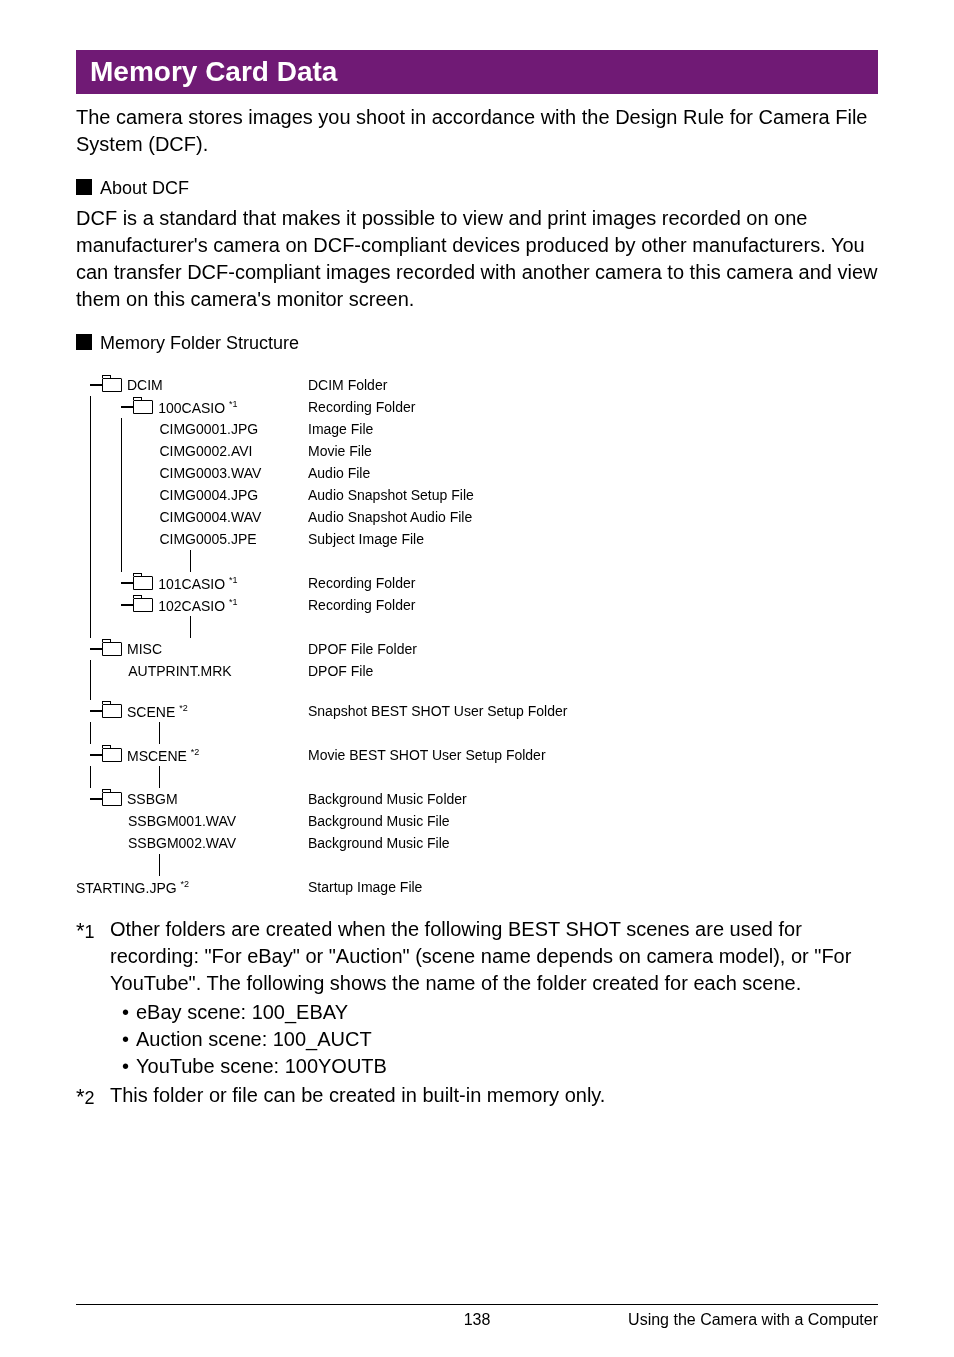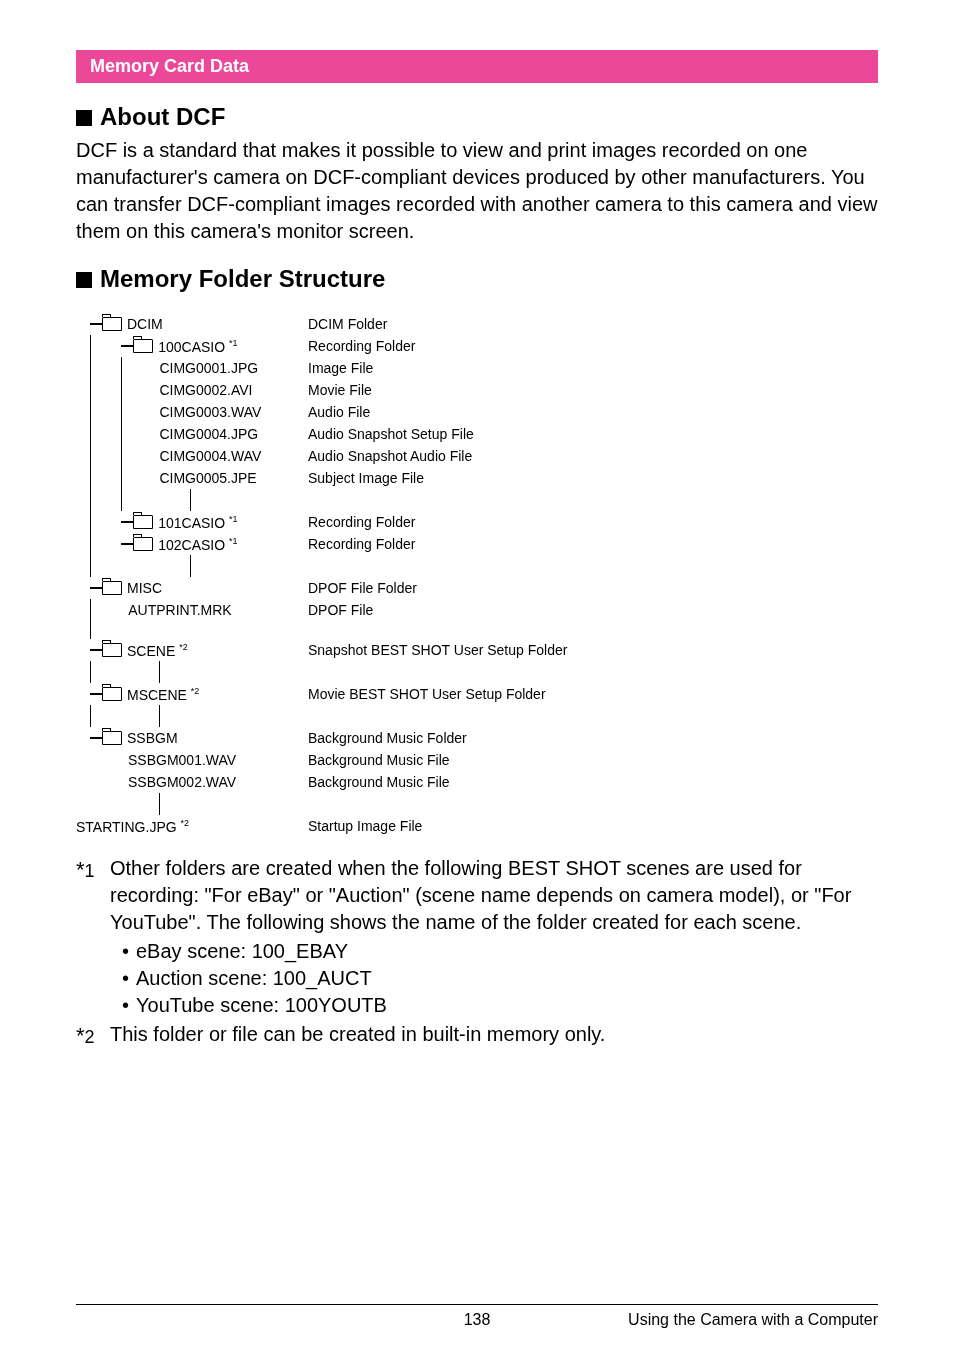"Memory Card Data" .section-header { background: #ec4899 -> #701a75; font-size: 18px -> 28px }
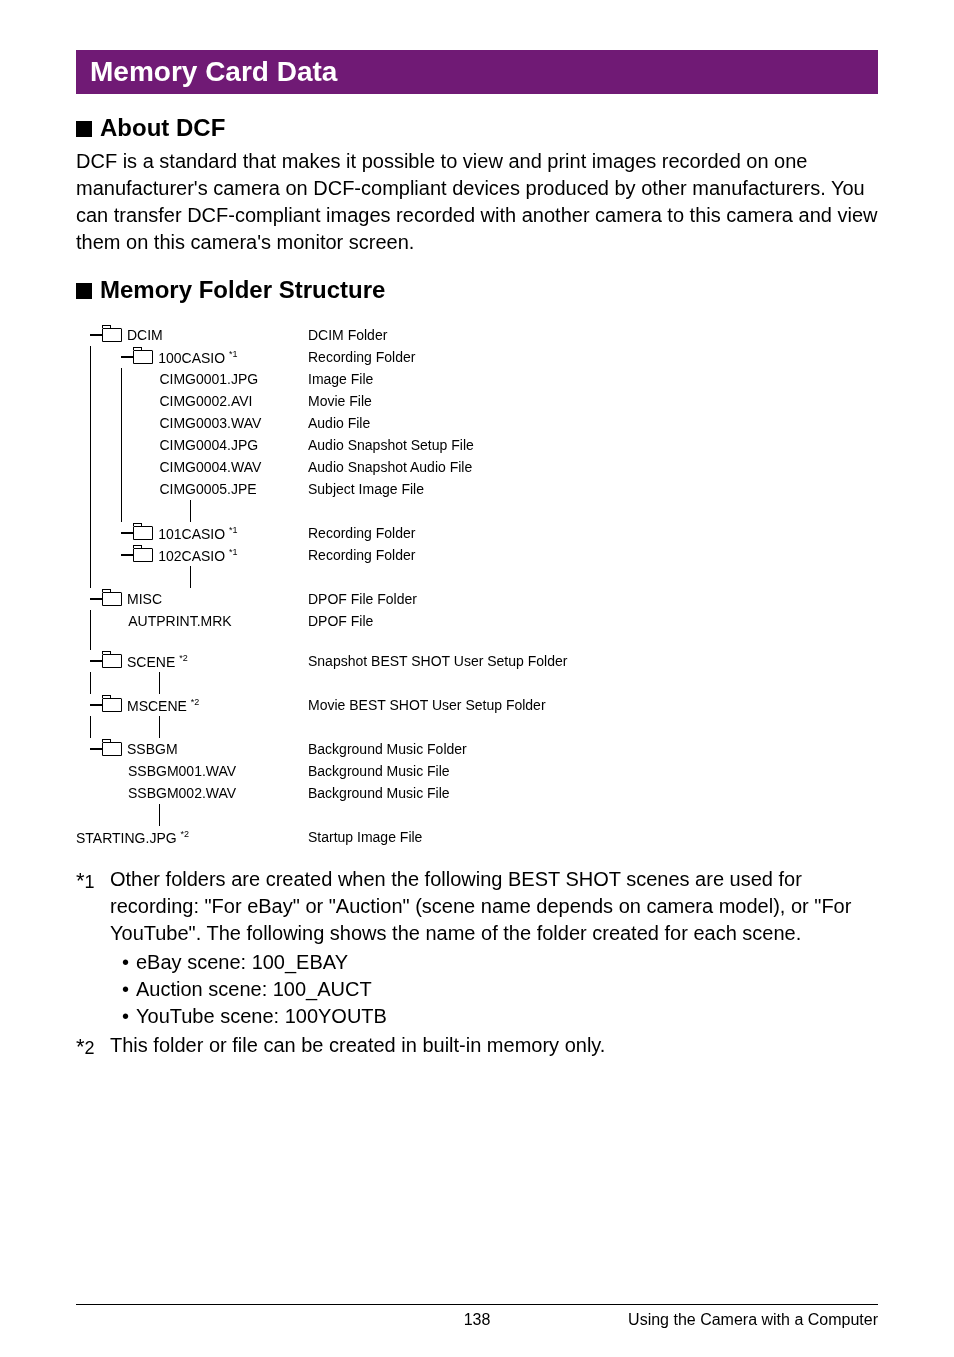"The camera stores images you" p.body-text { html: none -> <p>The camera stores images you shoot in accordance with the Design Rule for Camera File System (DCF).</p> }
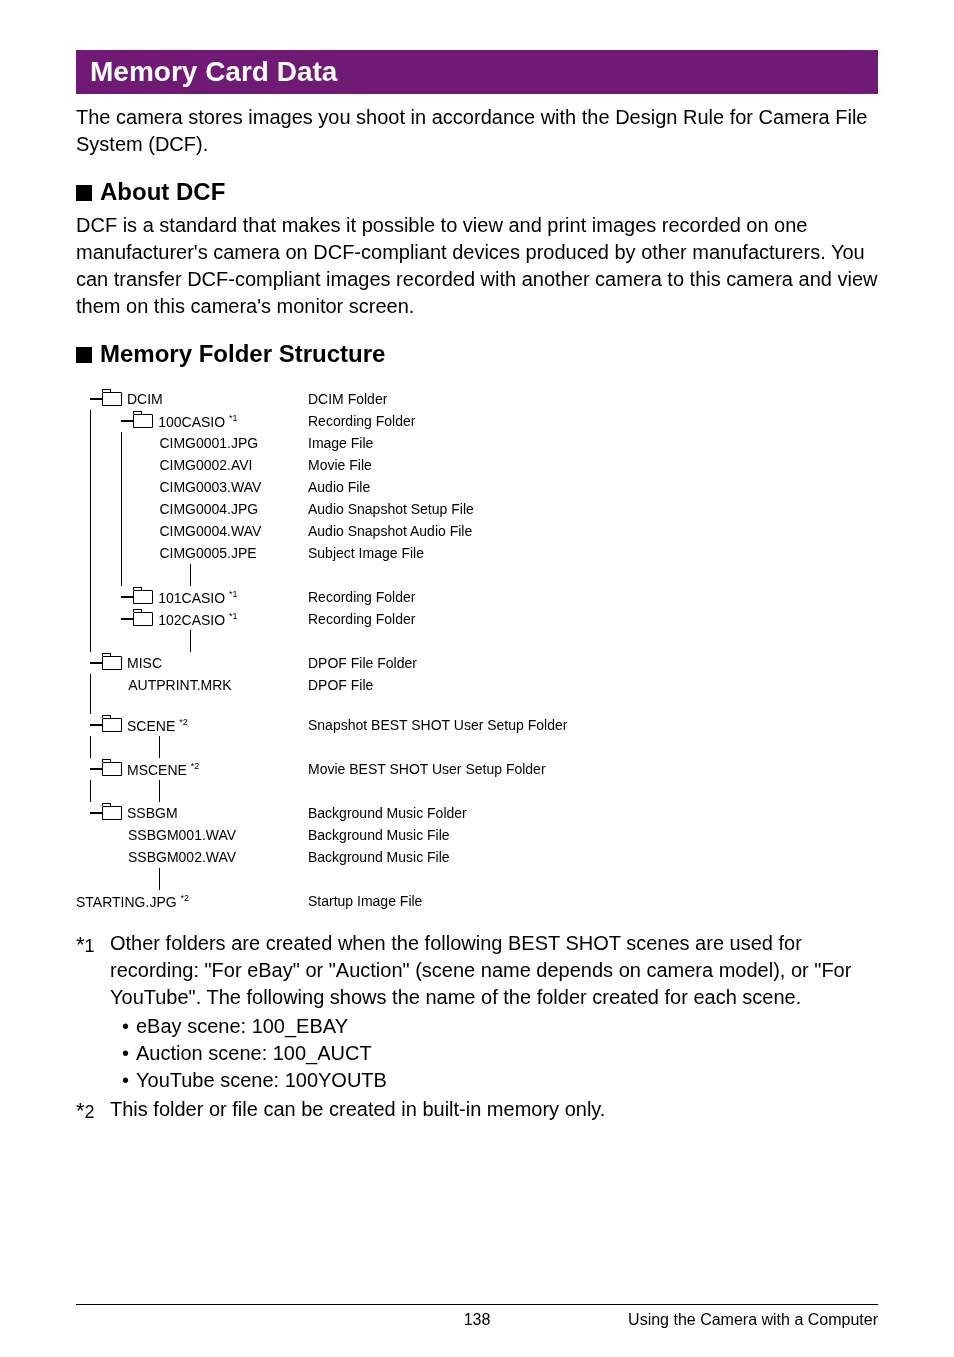"About DCF" .sub-heading { font-size: 24px -> 18px; font-weight: bold -> normal }
